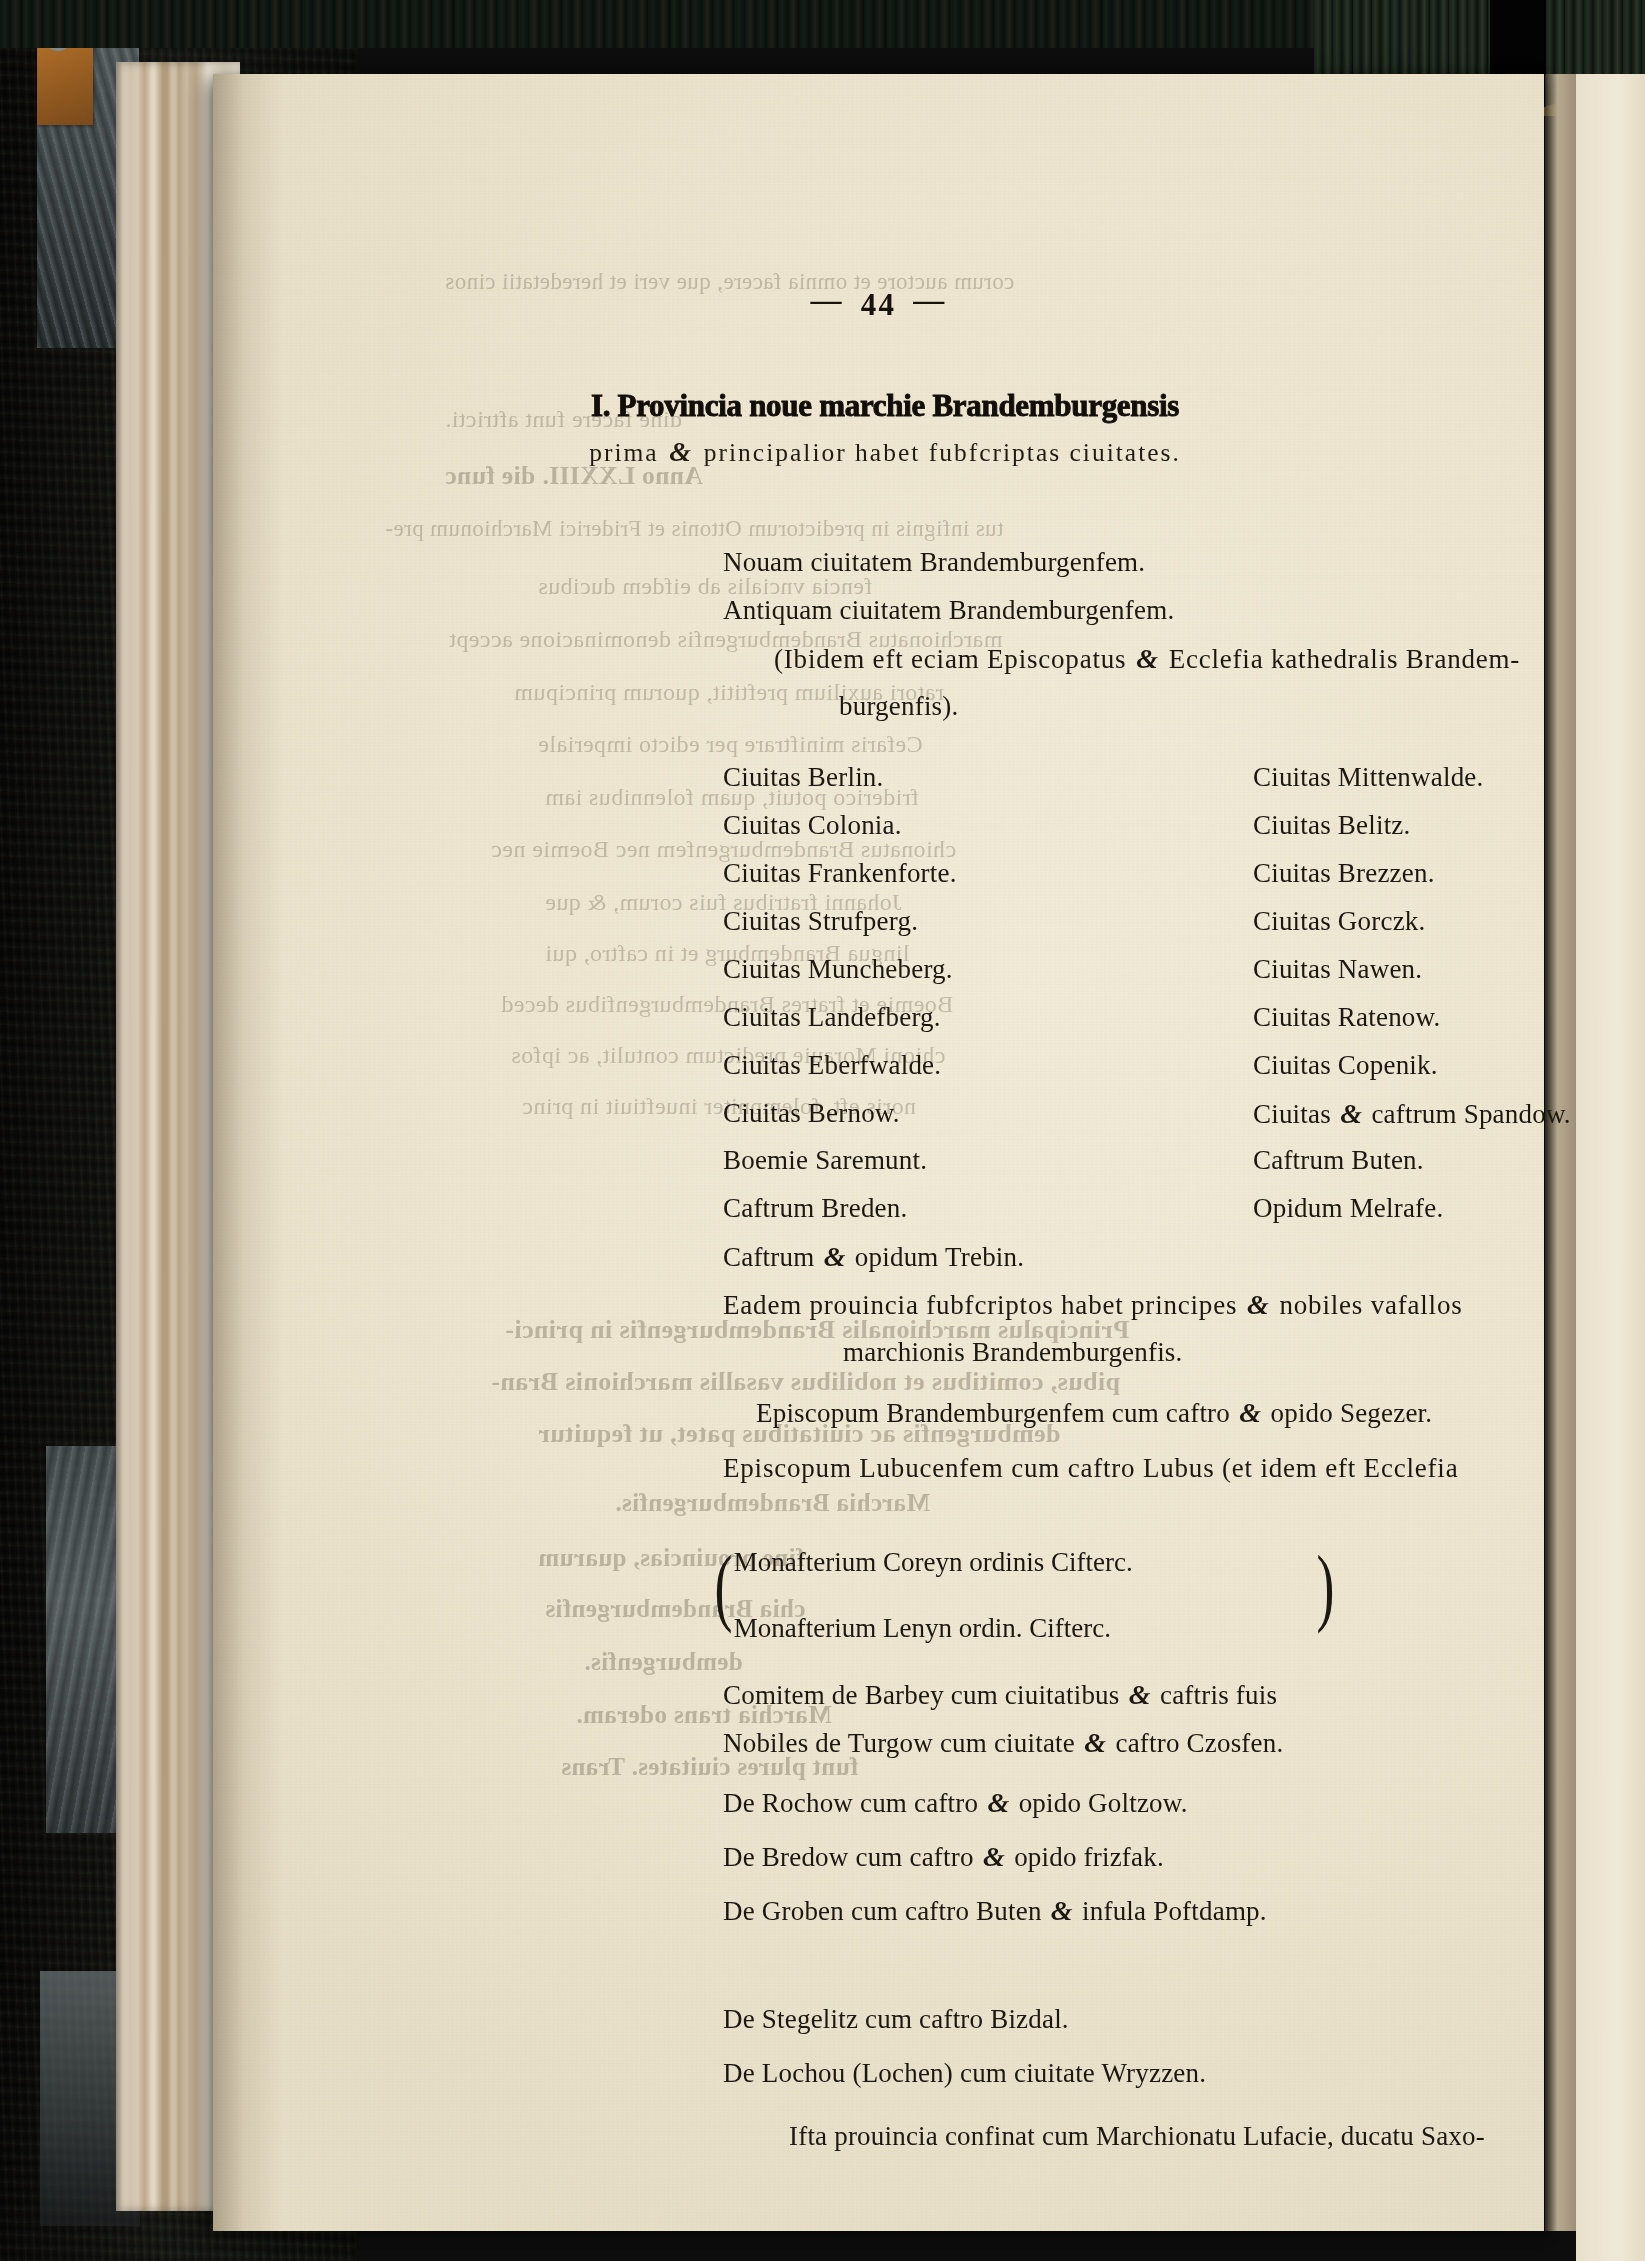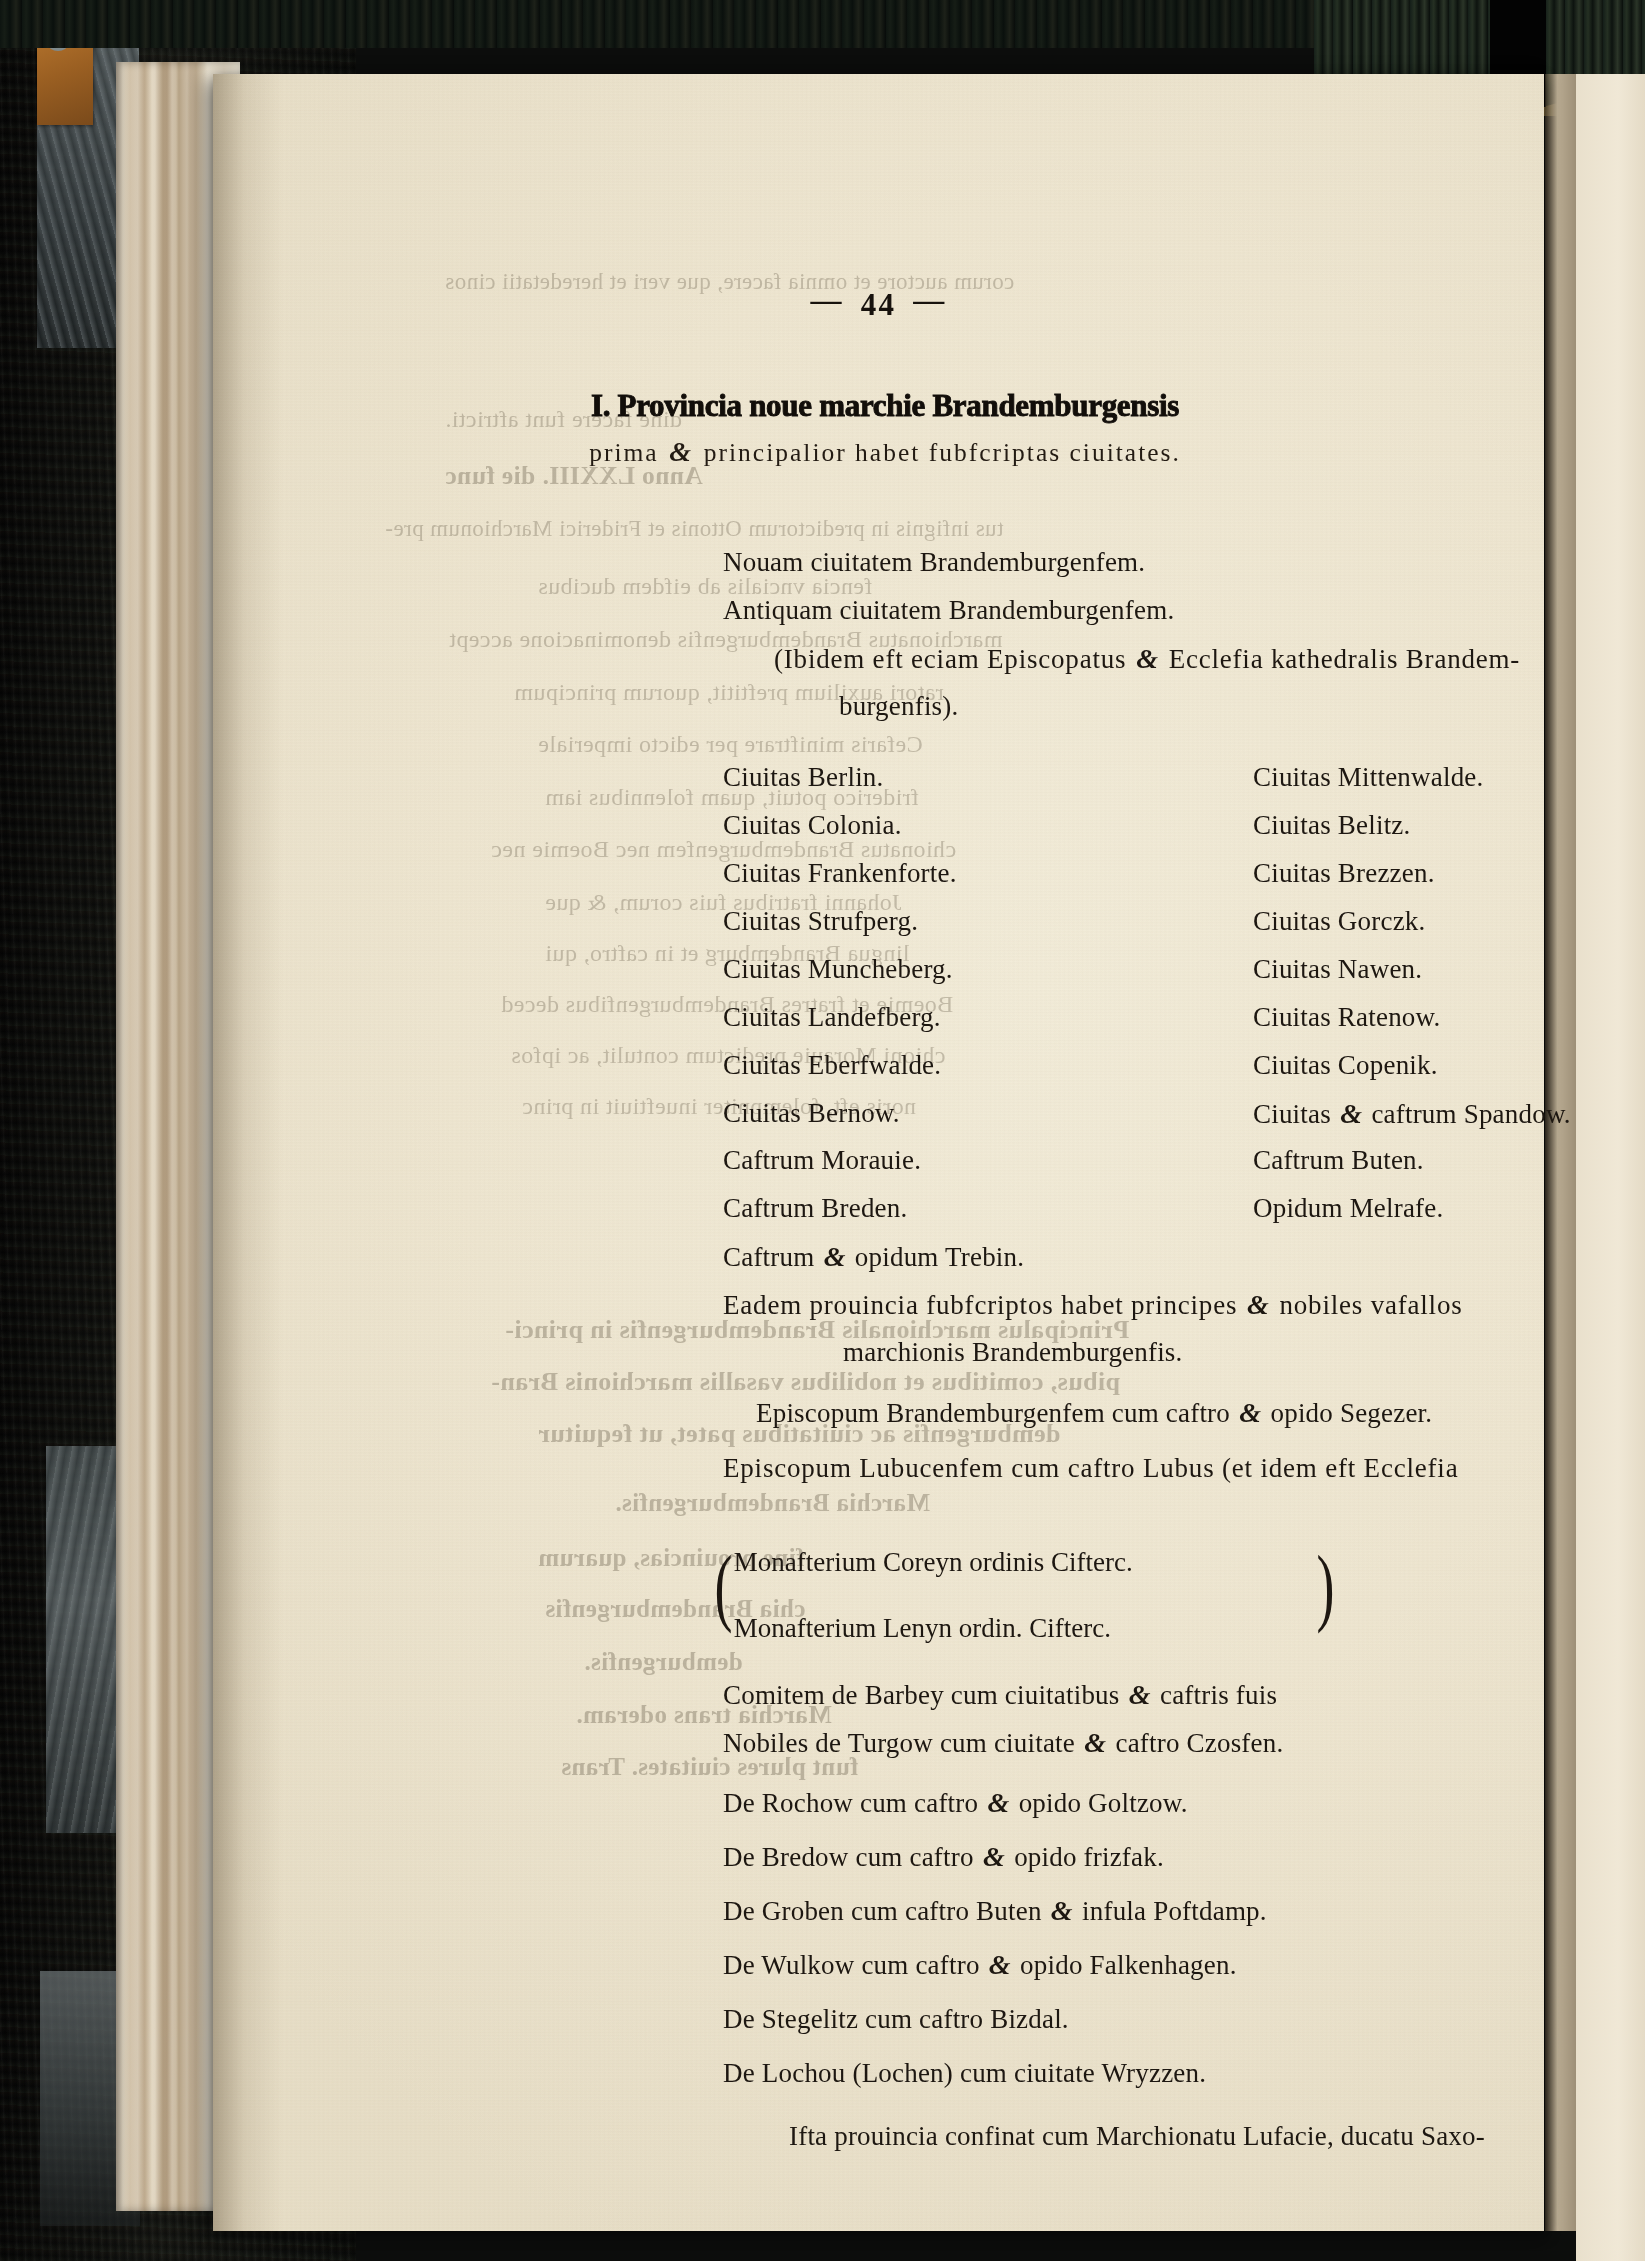"Caftrum Morauie." div.body-line { text: Caftrum Morauie -> Boemie Saremunt }
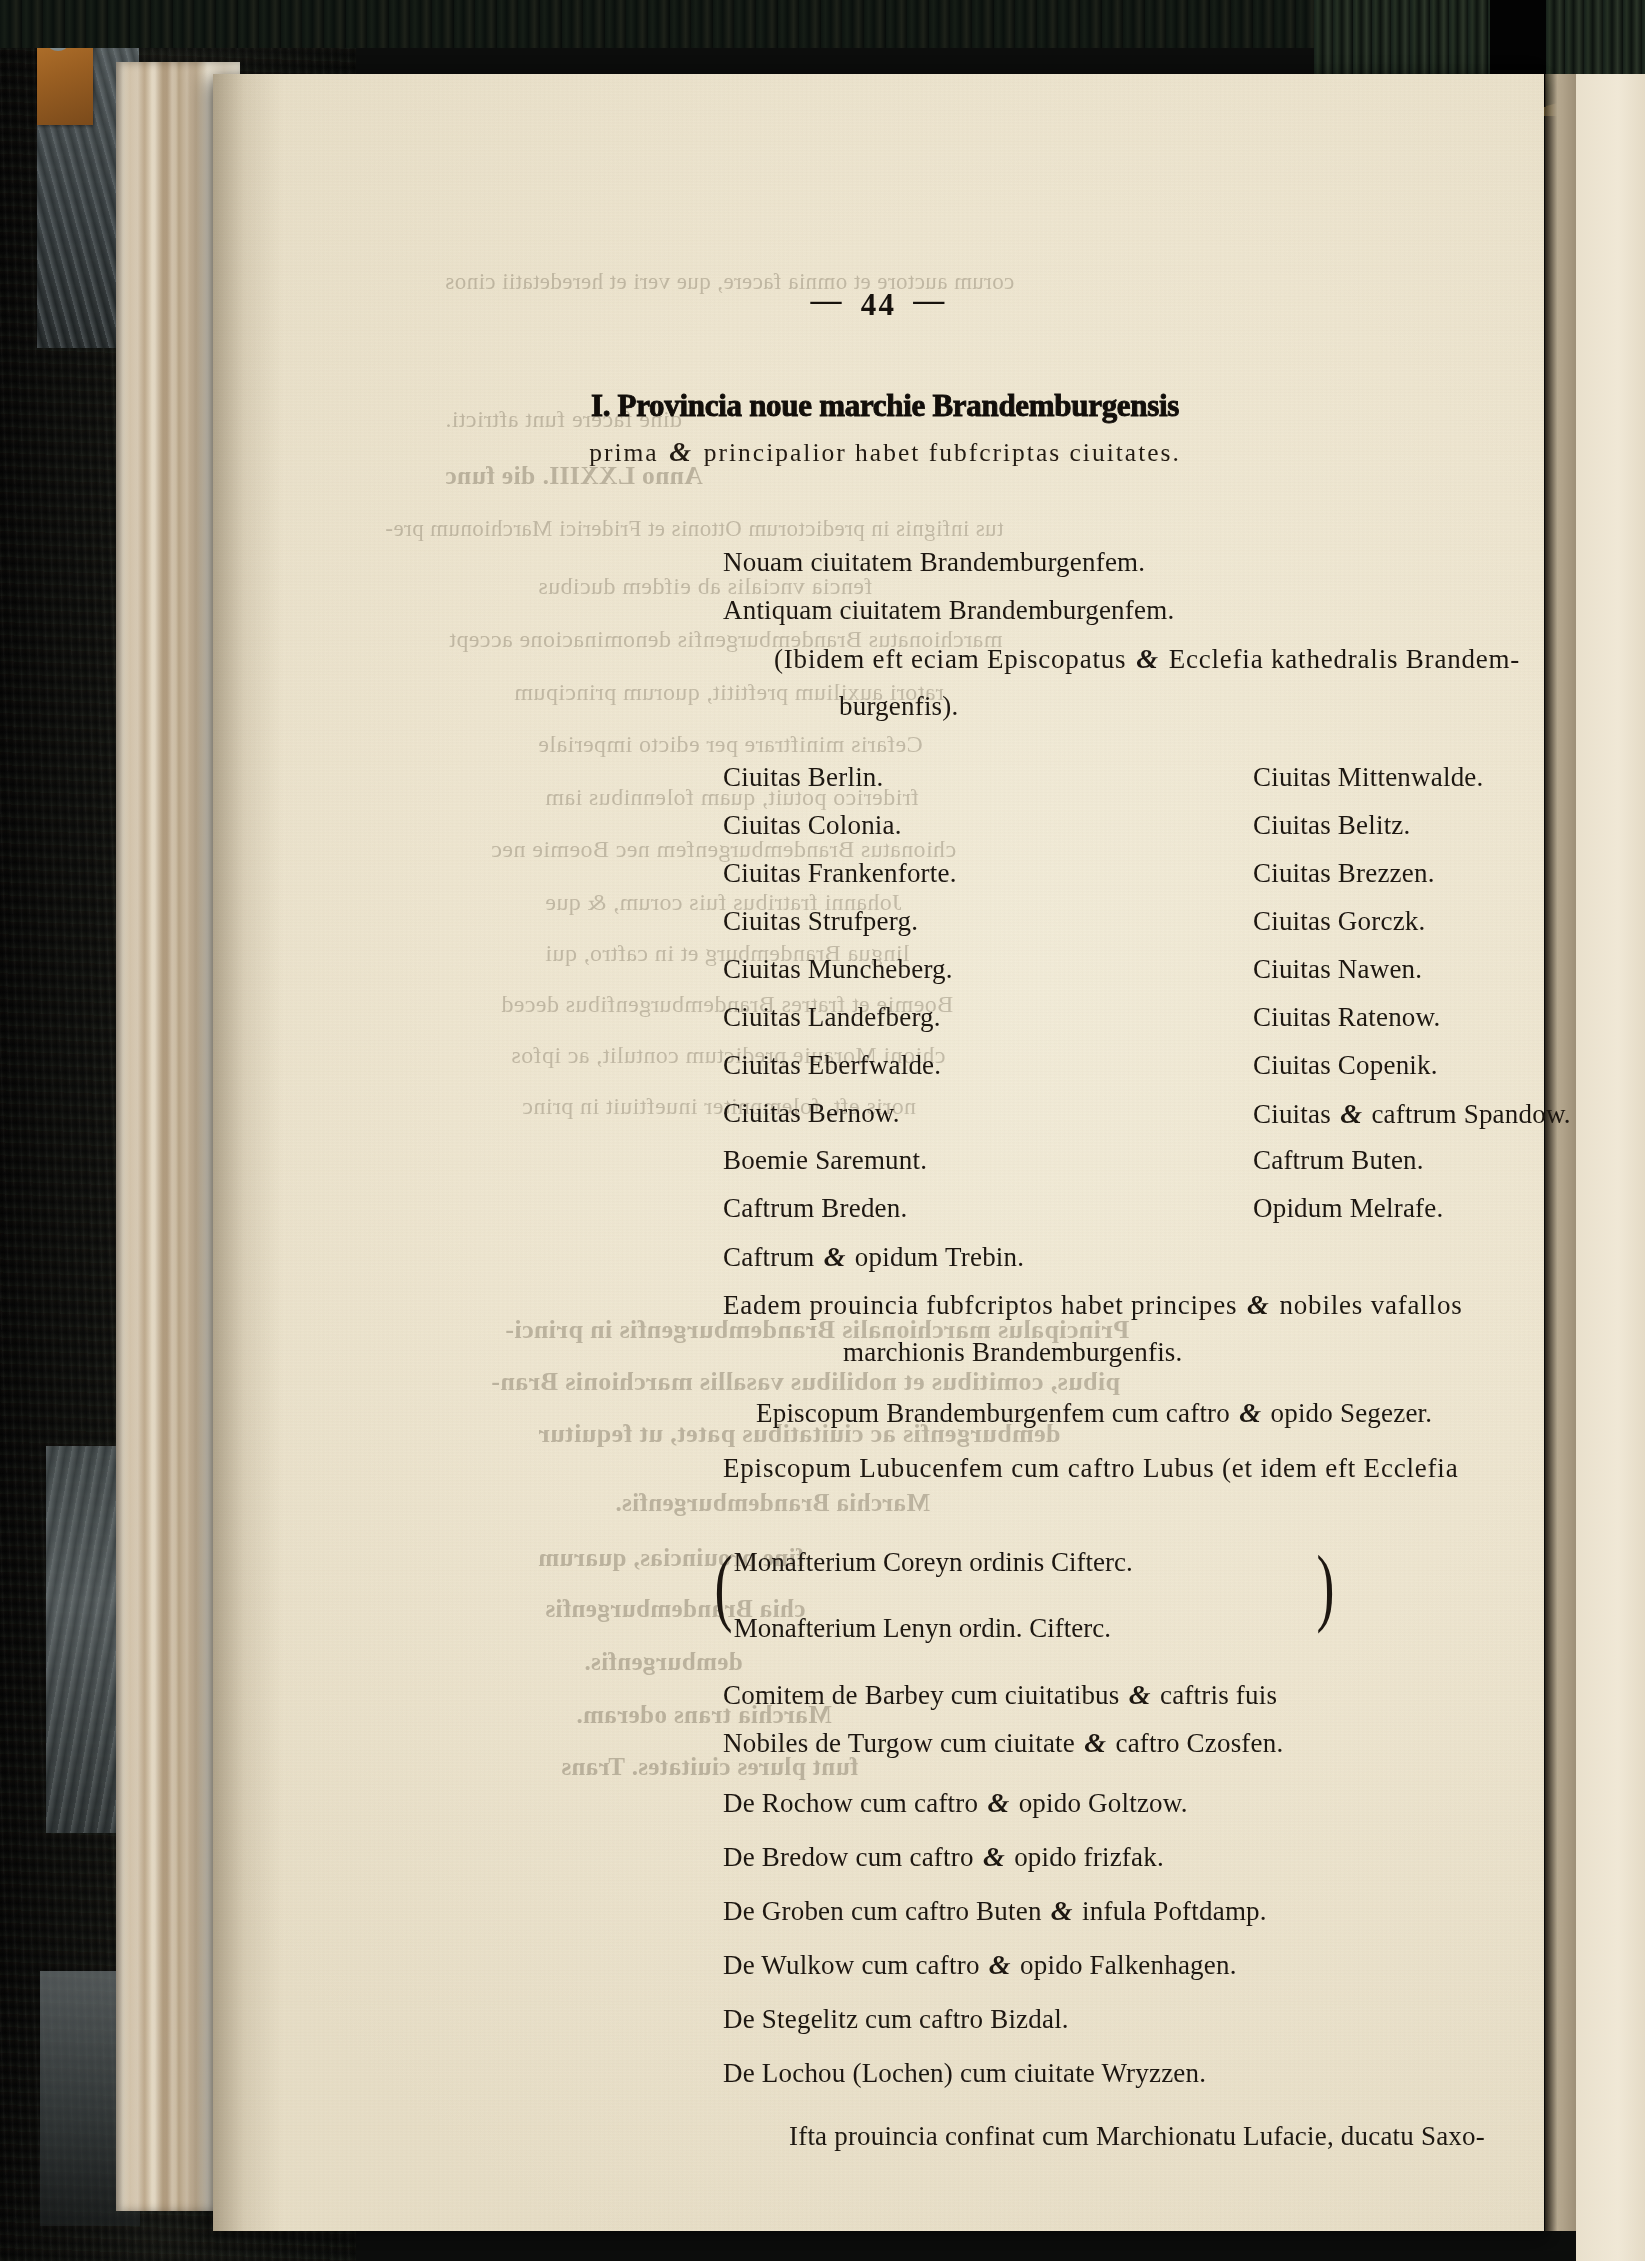"De Wulkow cum caftro &" div.body-line { html: <div>De Wulkow cum caftro <span>&amp;</span> opido Falkenhagen.</div> -> none }
